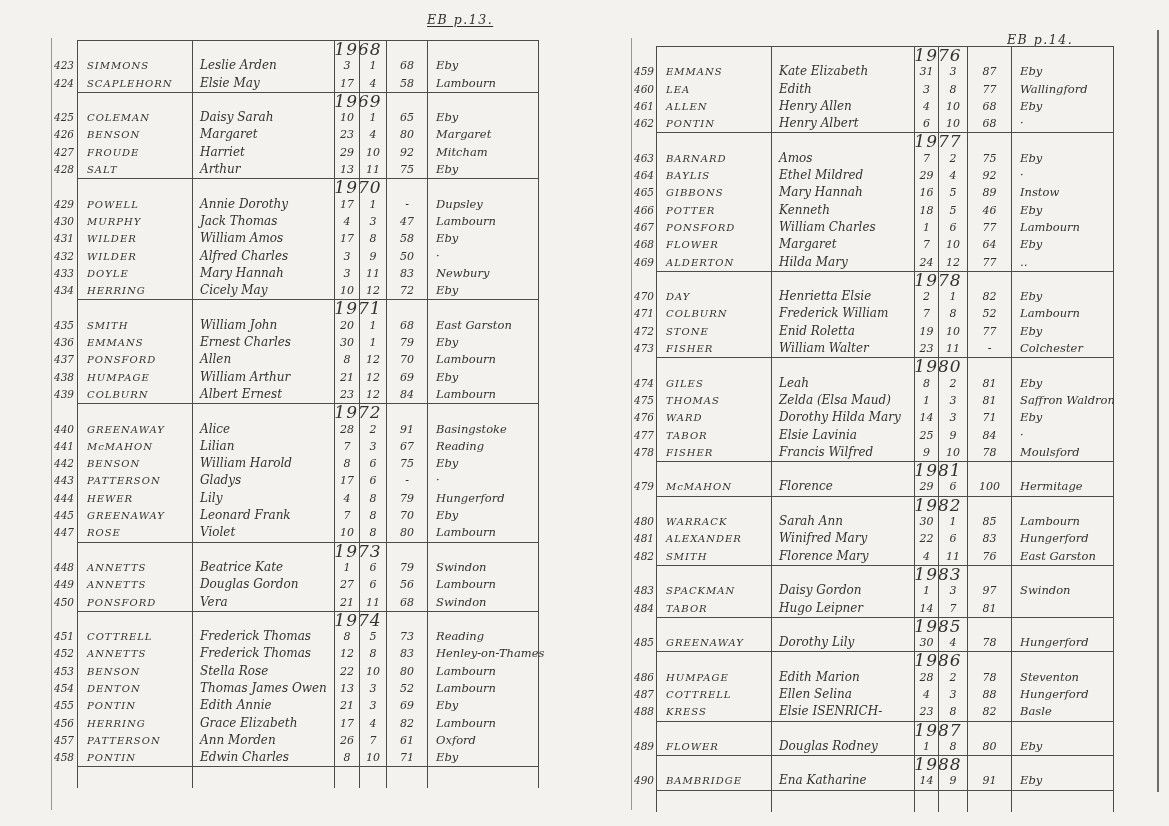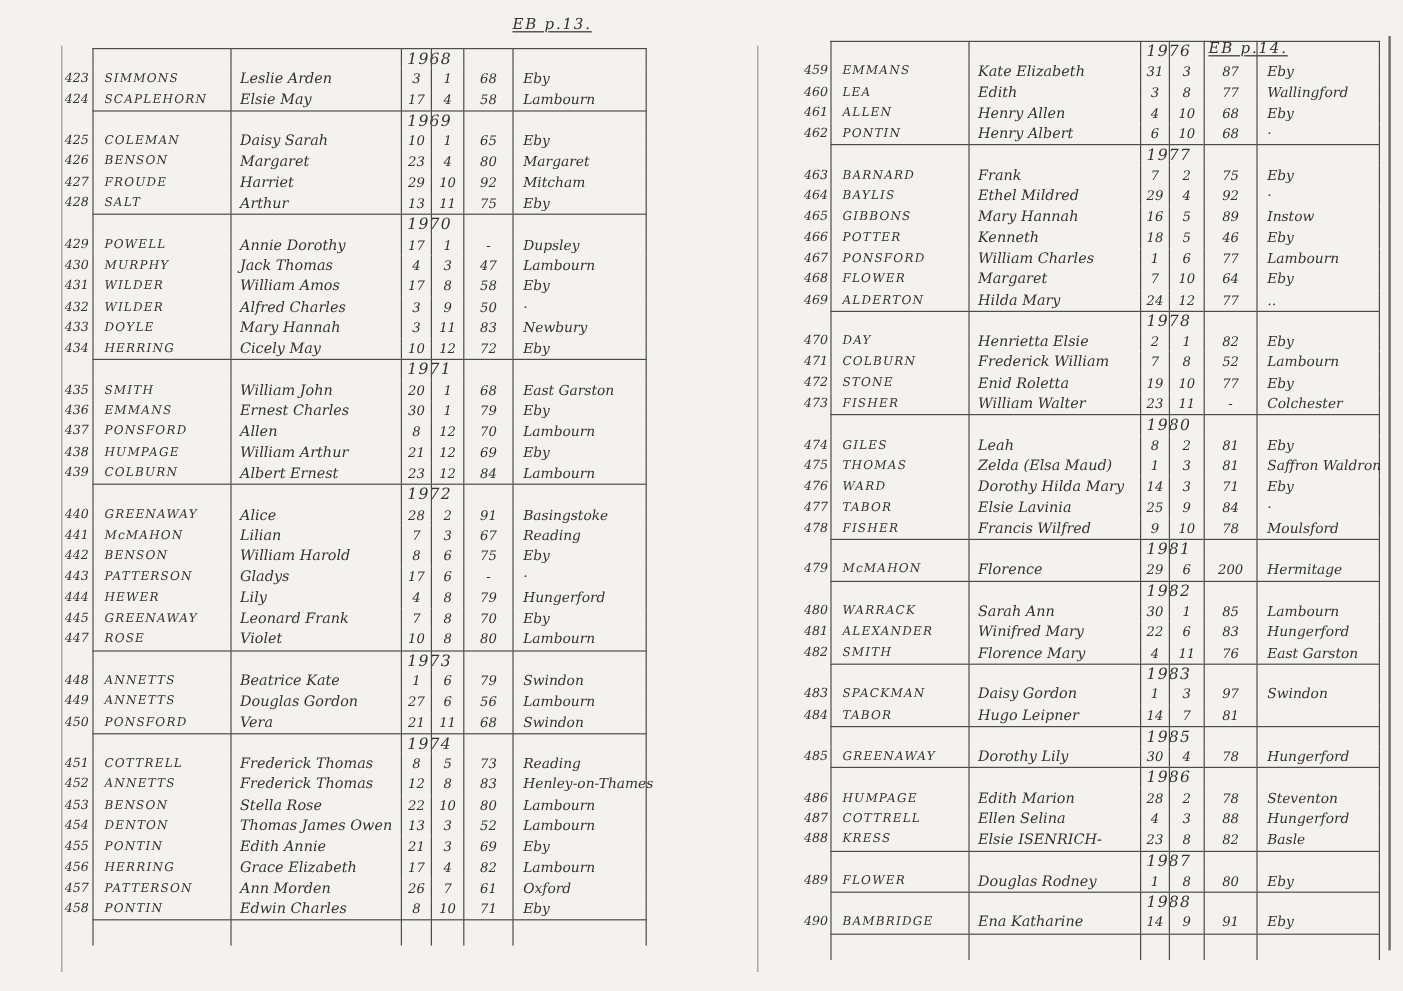"1968" .year-label { font-size: 13px -> 17px }
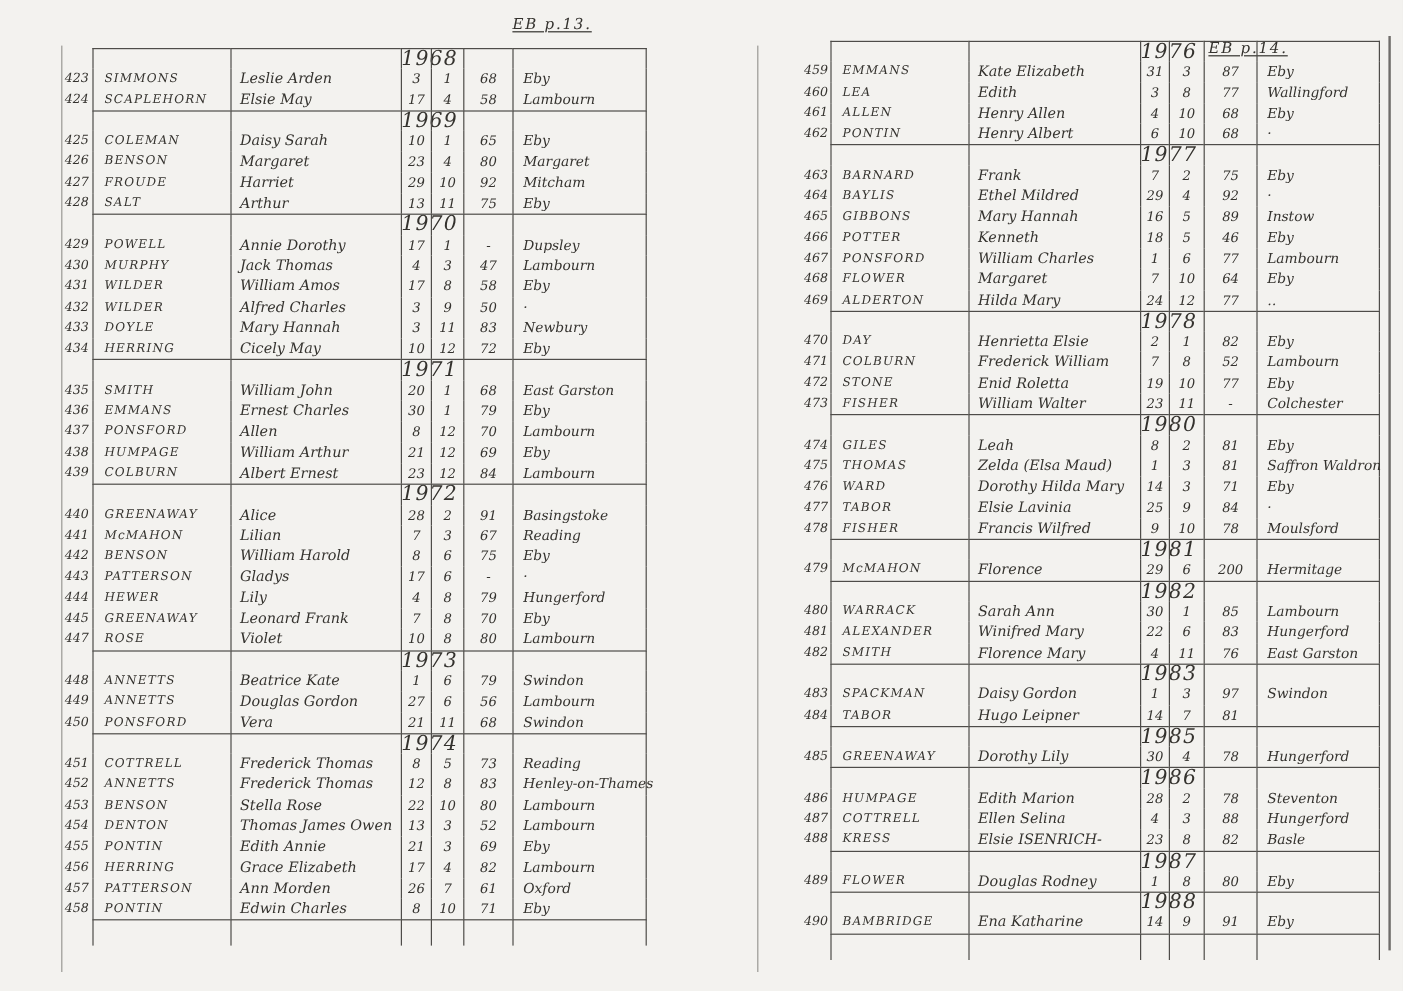"1976" .p1 .reg-table { margin-left: 36px -> none; top: 34px -> 46px }
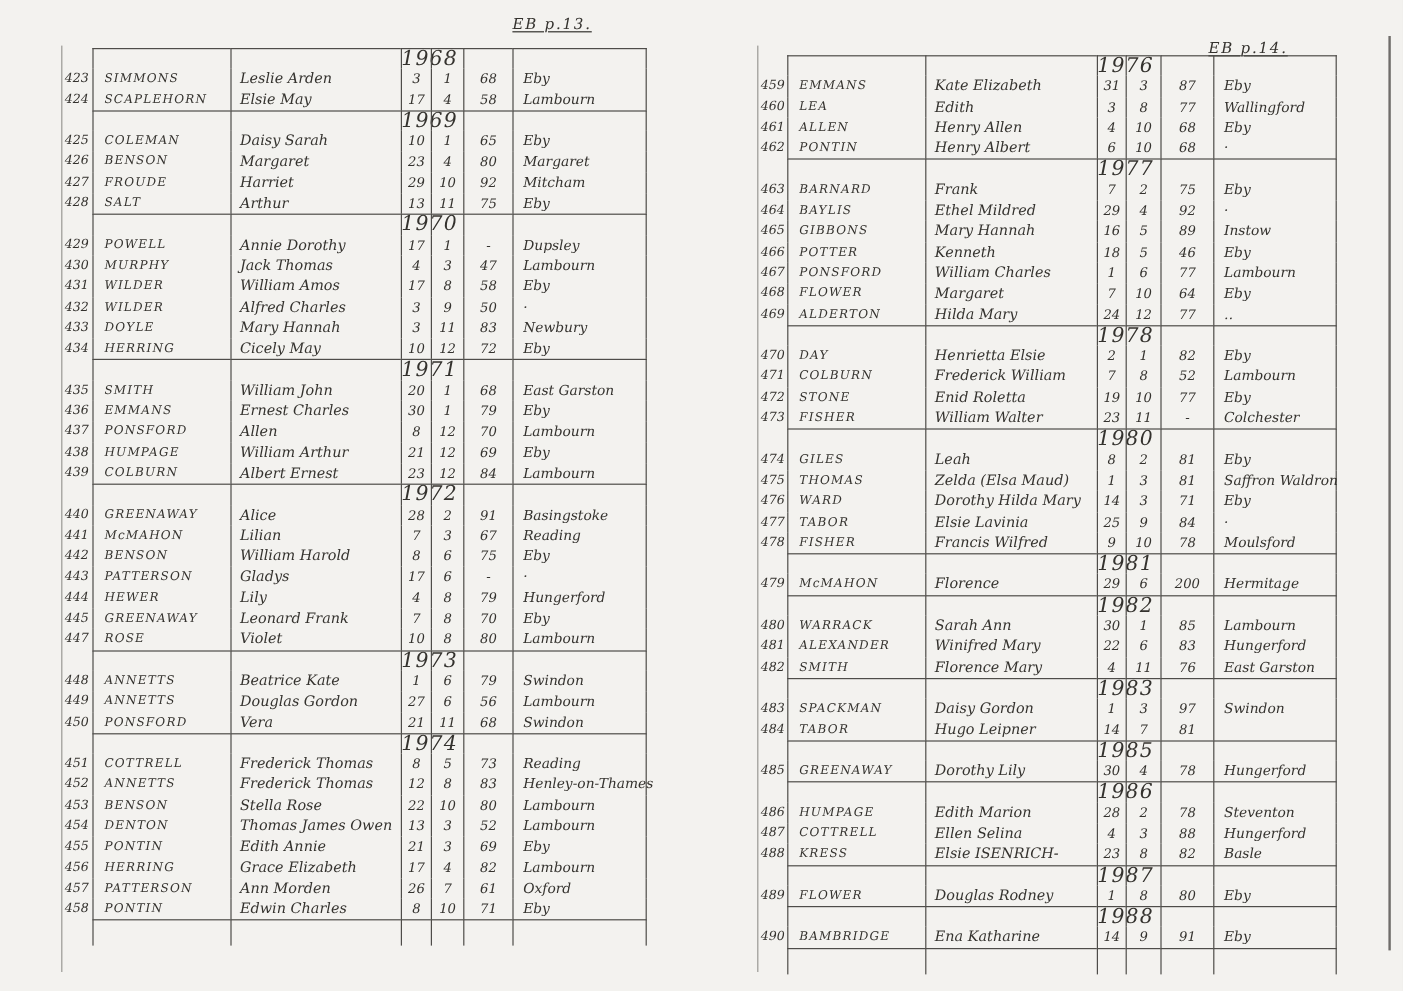"Frank" div.c { text: Frank -> Amos }
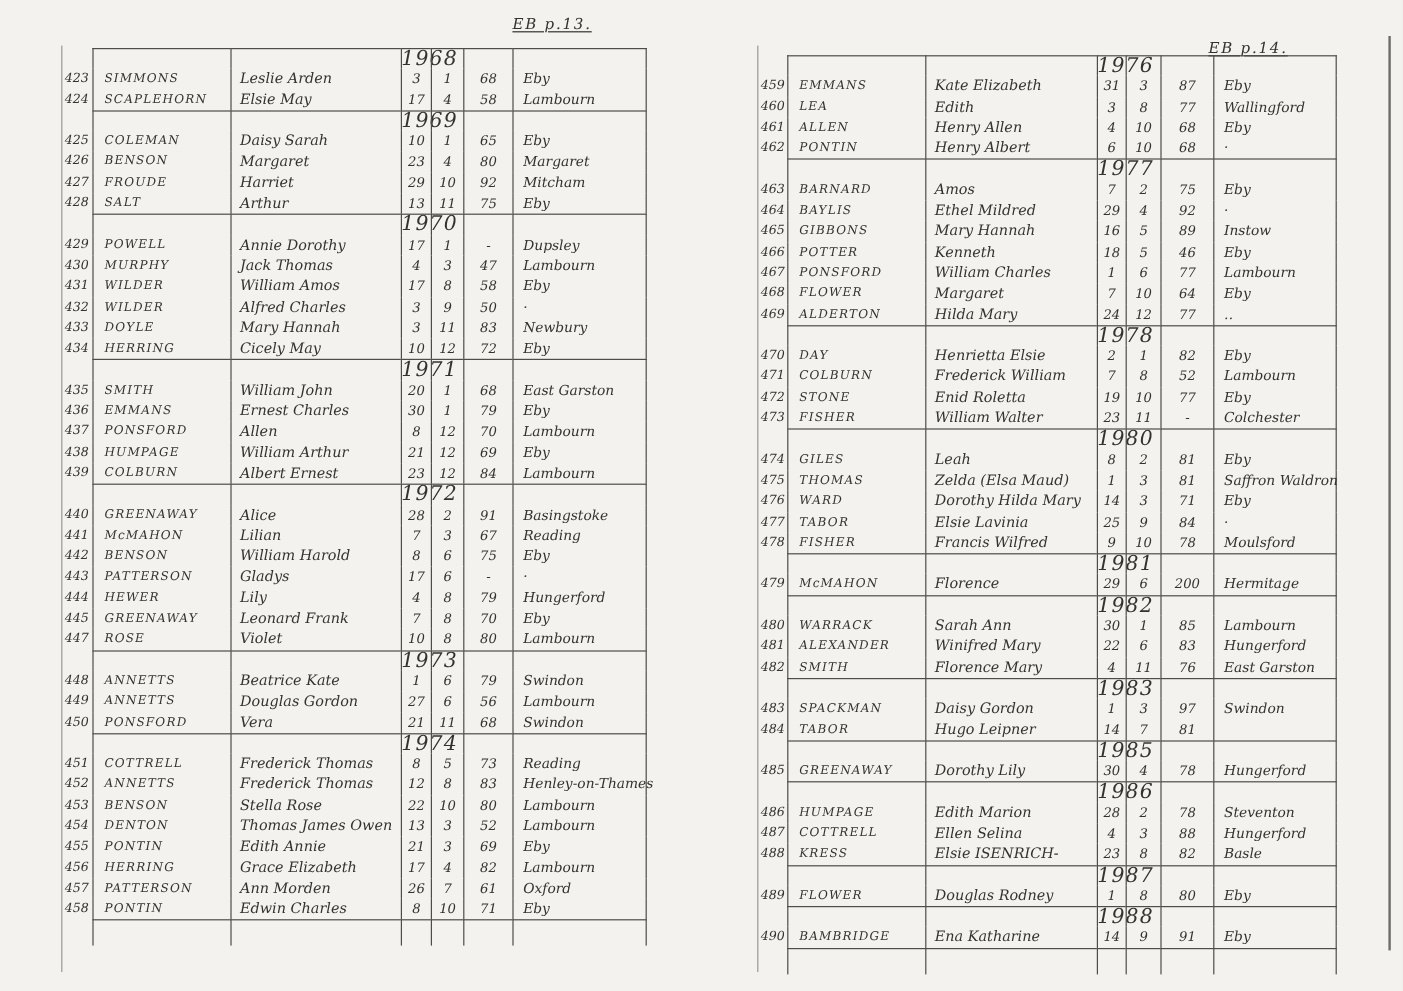"200" div.c { text: 200 -> 100 }
